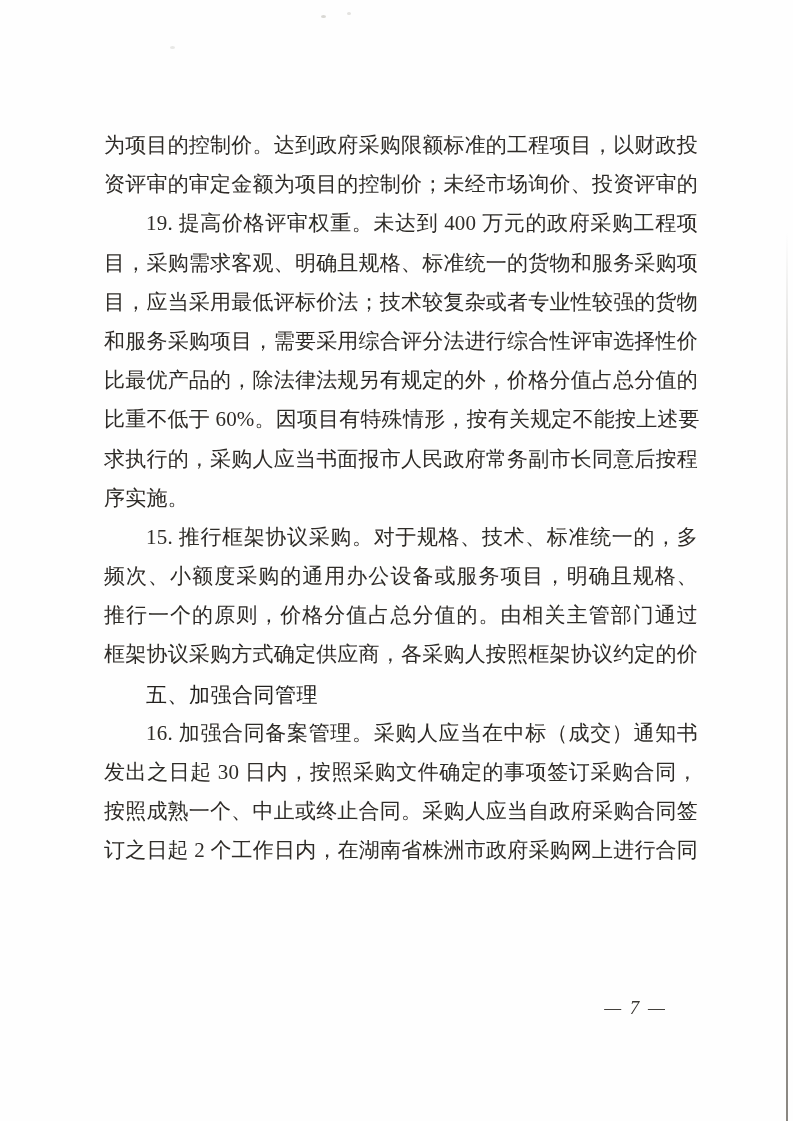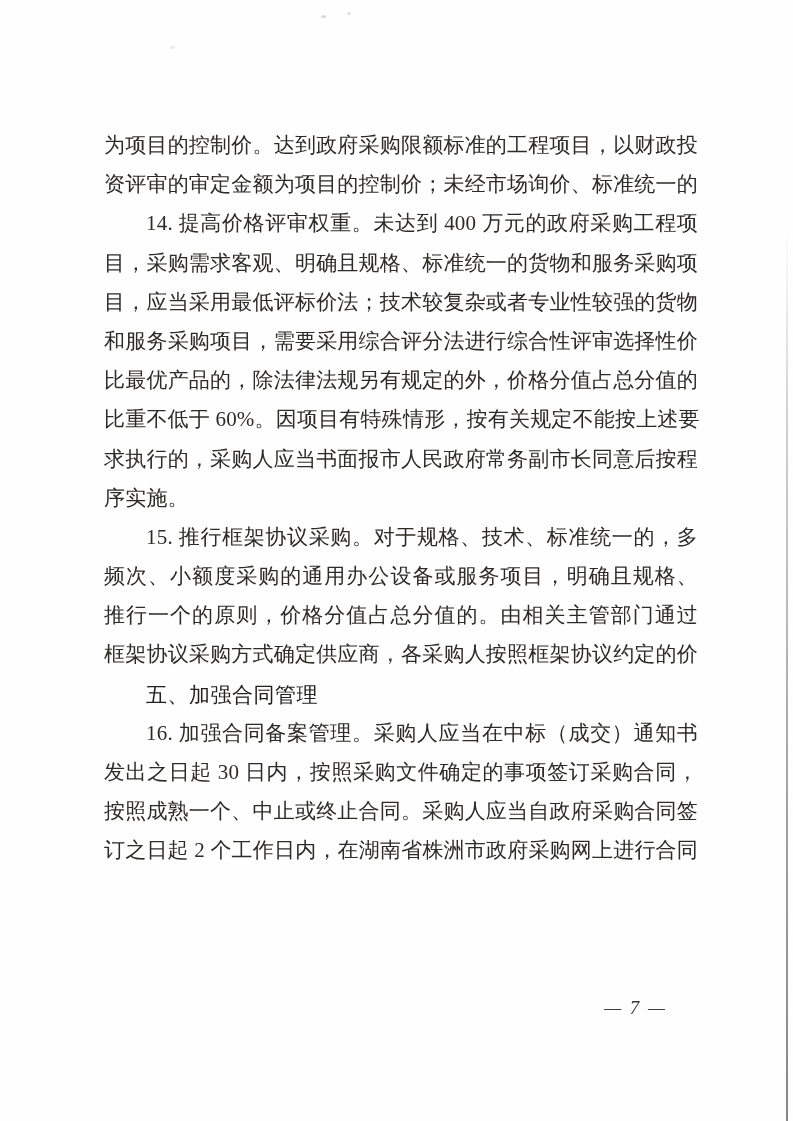"资评审的审定金额为项目的控制价；未经市场询价、标准统一的" div.line { text: 标准统一 -> 投资评审 }
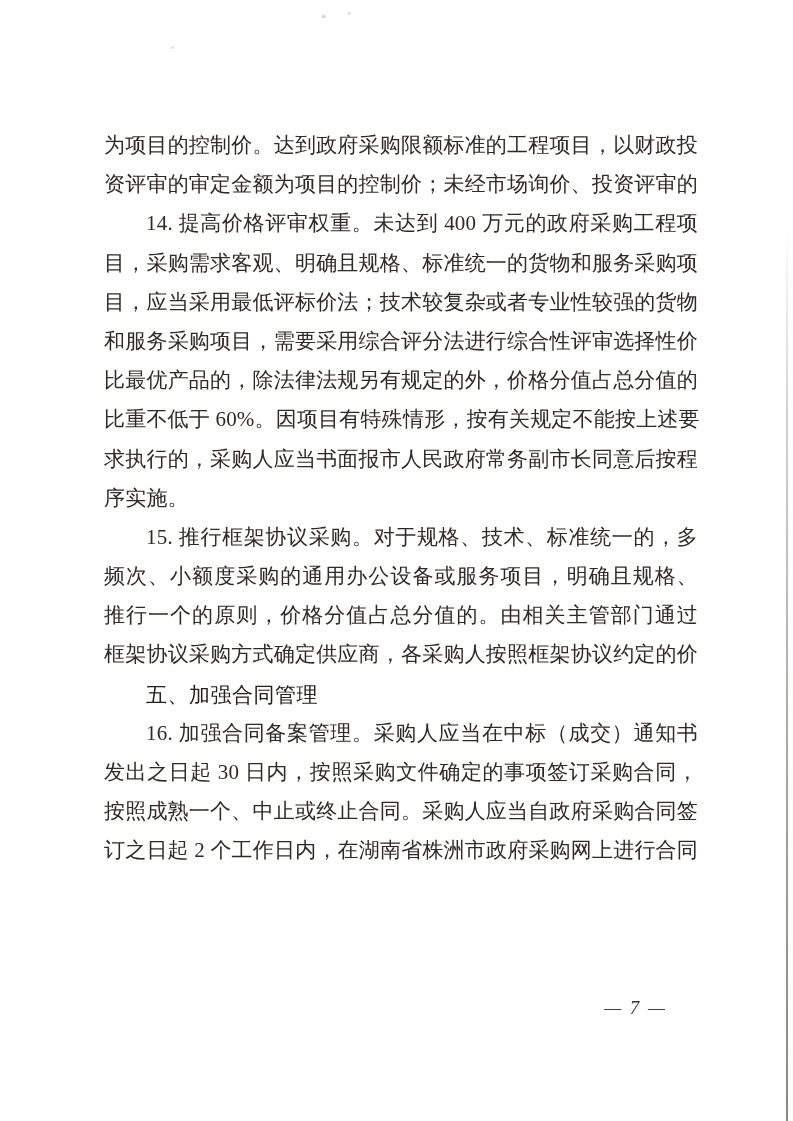"14. 提高价格评审权重。未达到 400 万元的政府采购工程项" div.line { text: 14 -> 19 }
